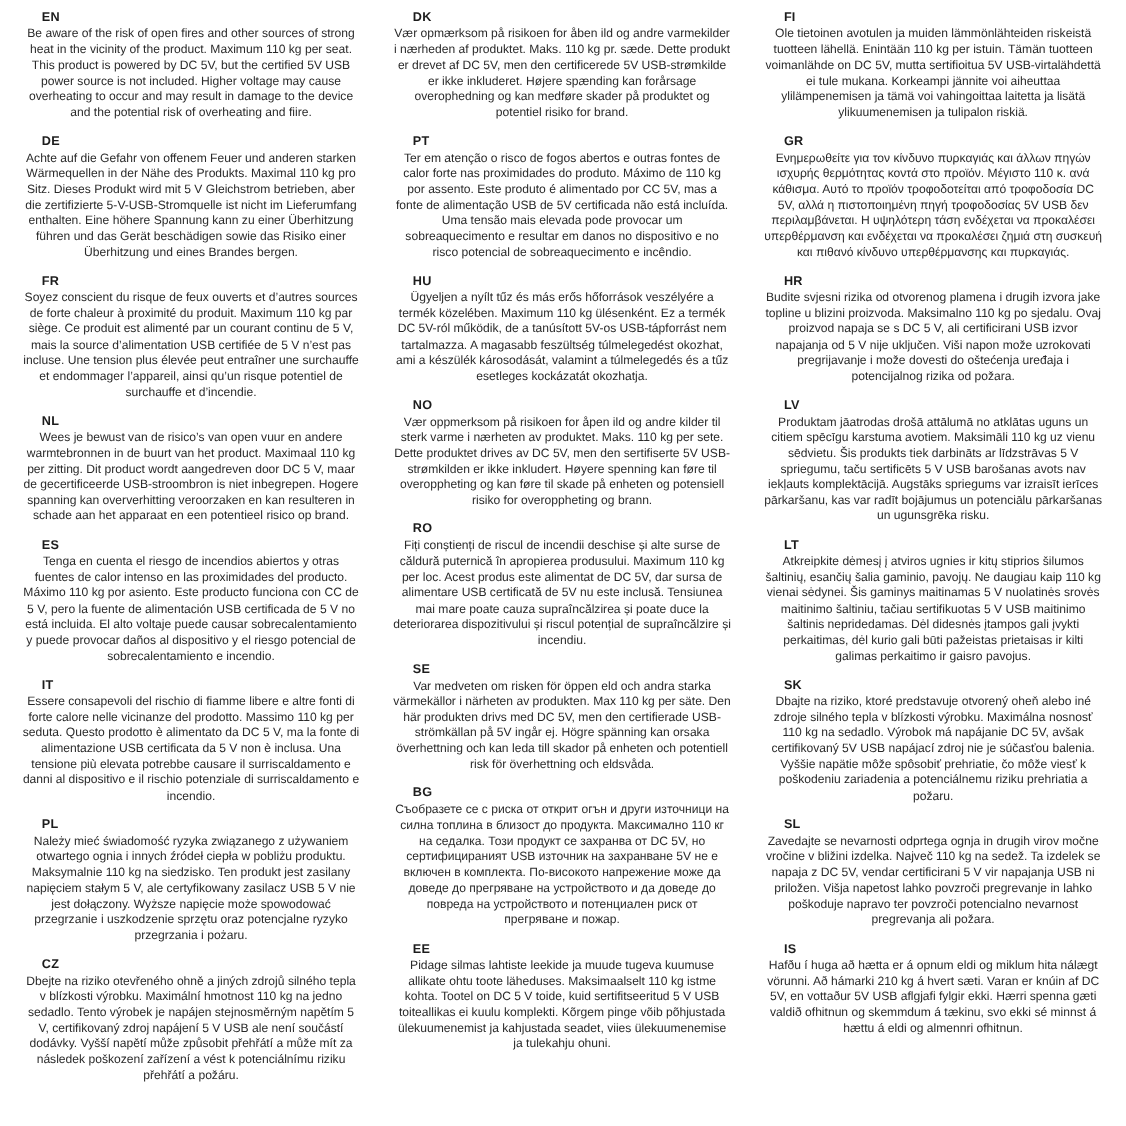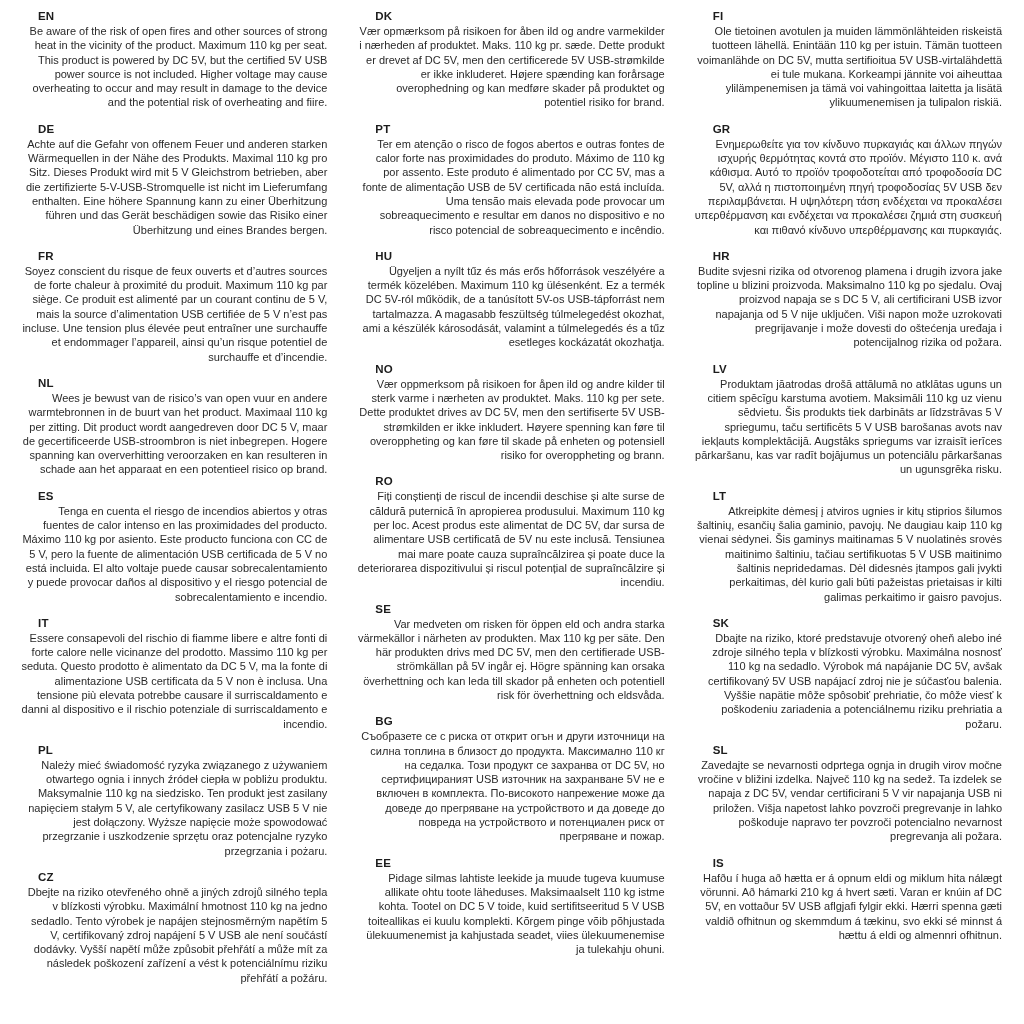"Be aware of the risk" .lang-text { text-align: right -> center }
